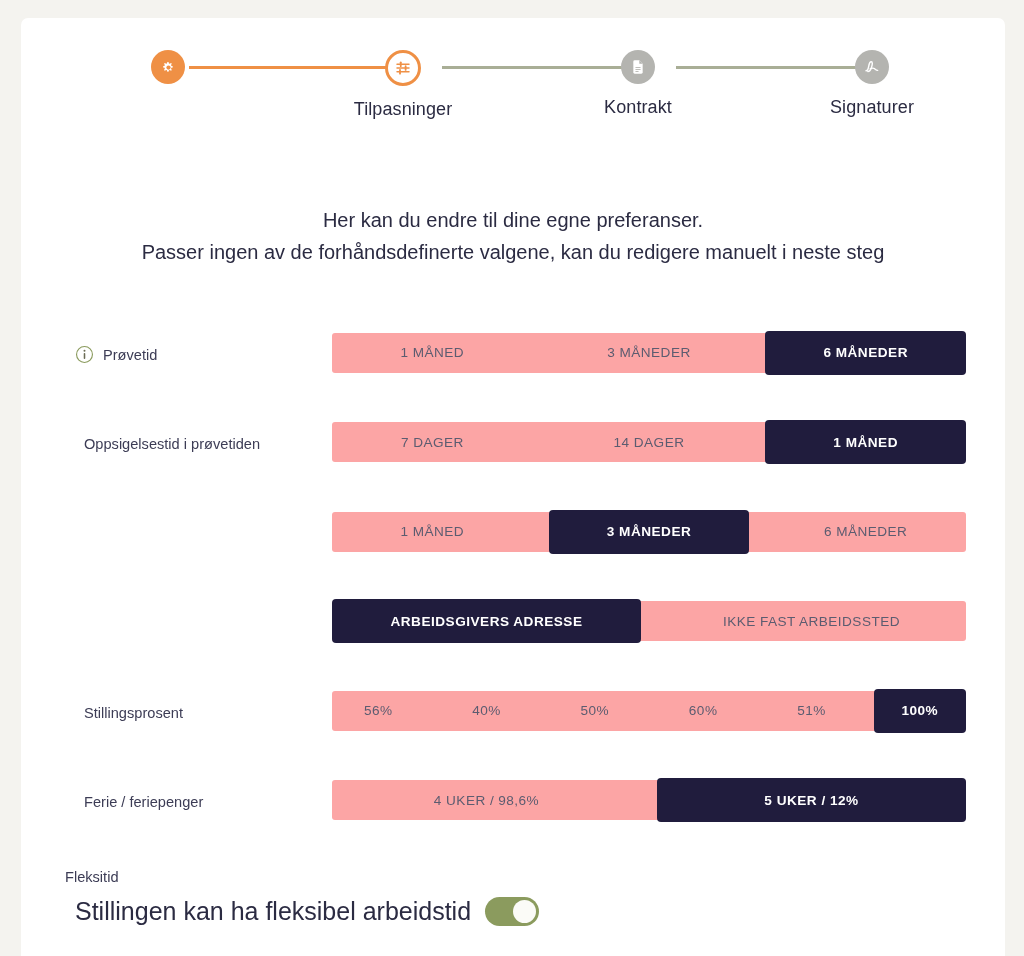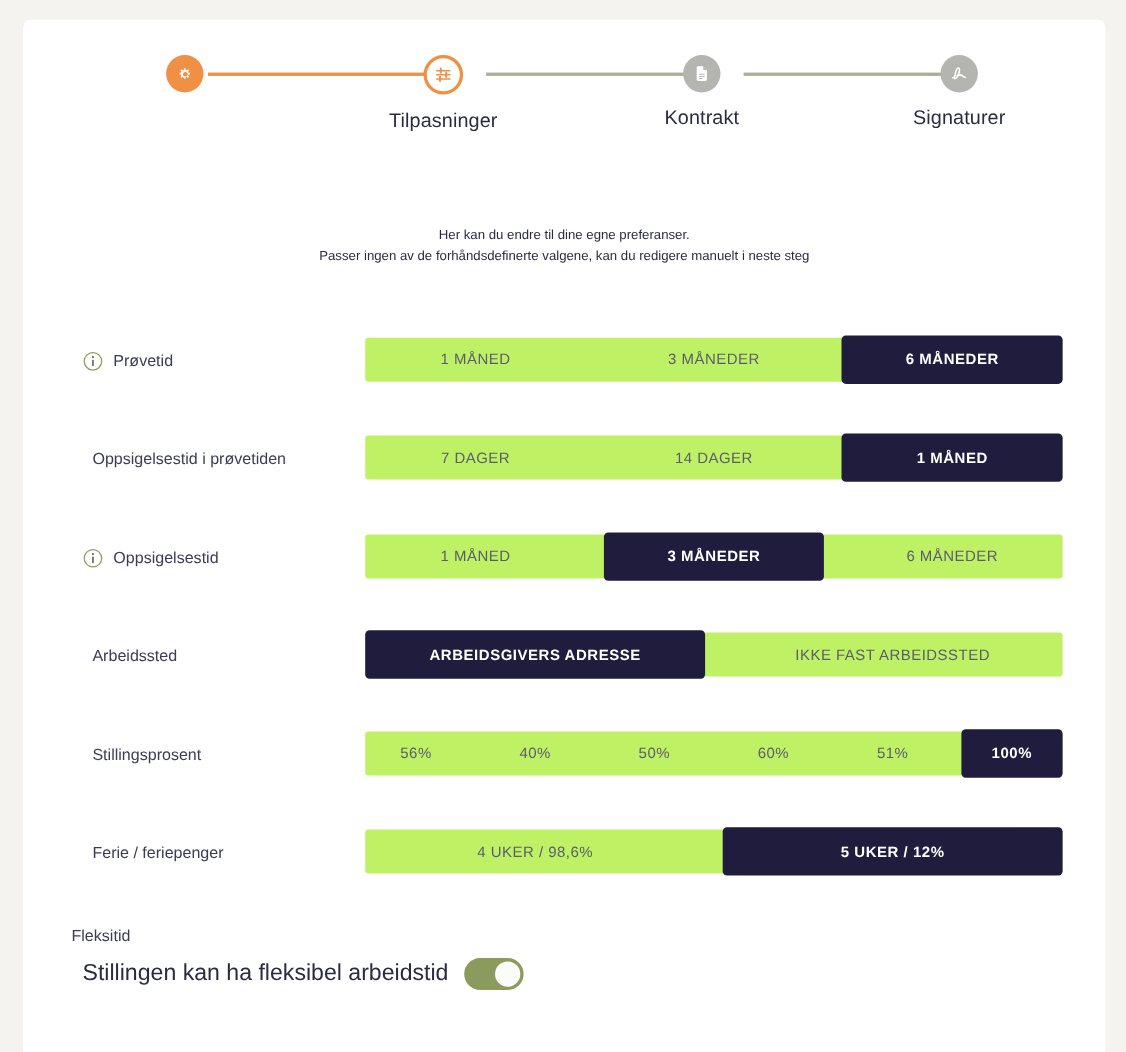"Her kan du endre til" .intro { font-size: 12px -> 20px }
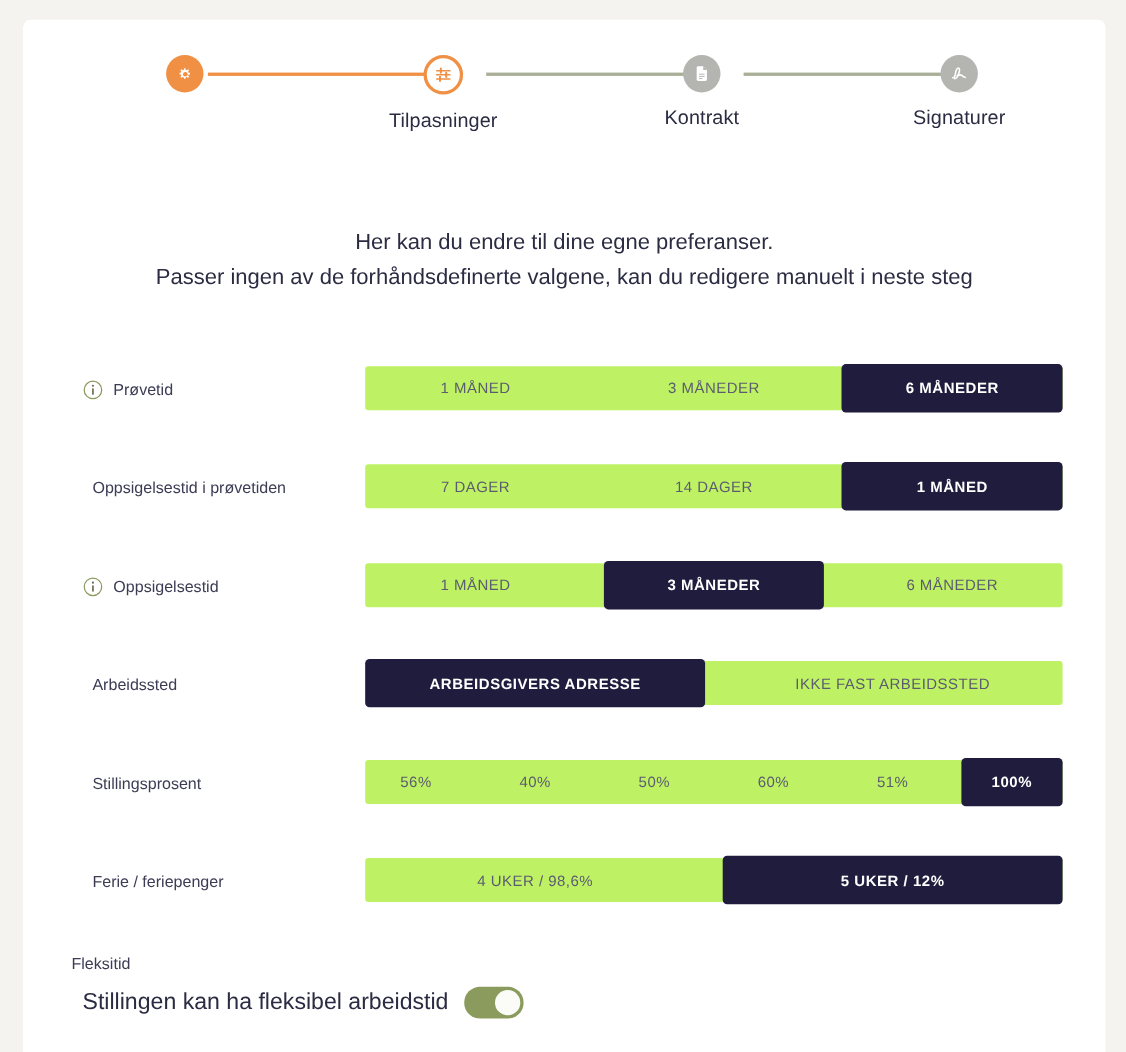"1 MÅNED" .segmented { background: #bef264 -> #fca5a5 }
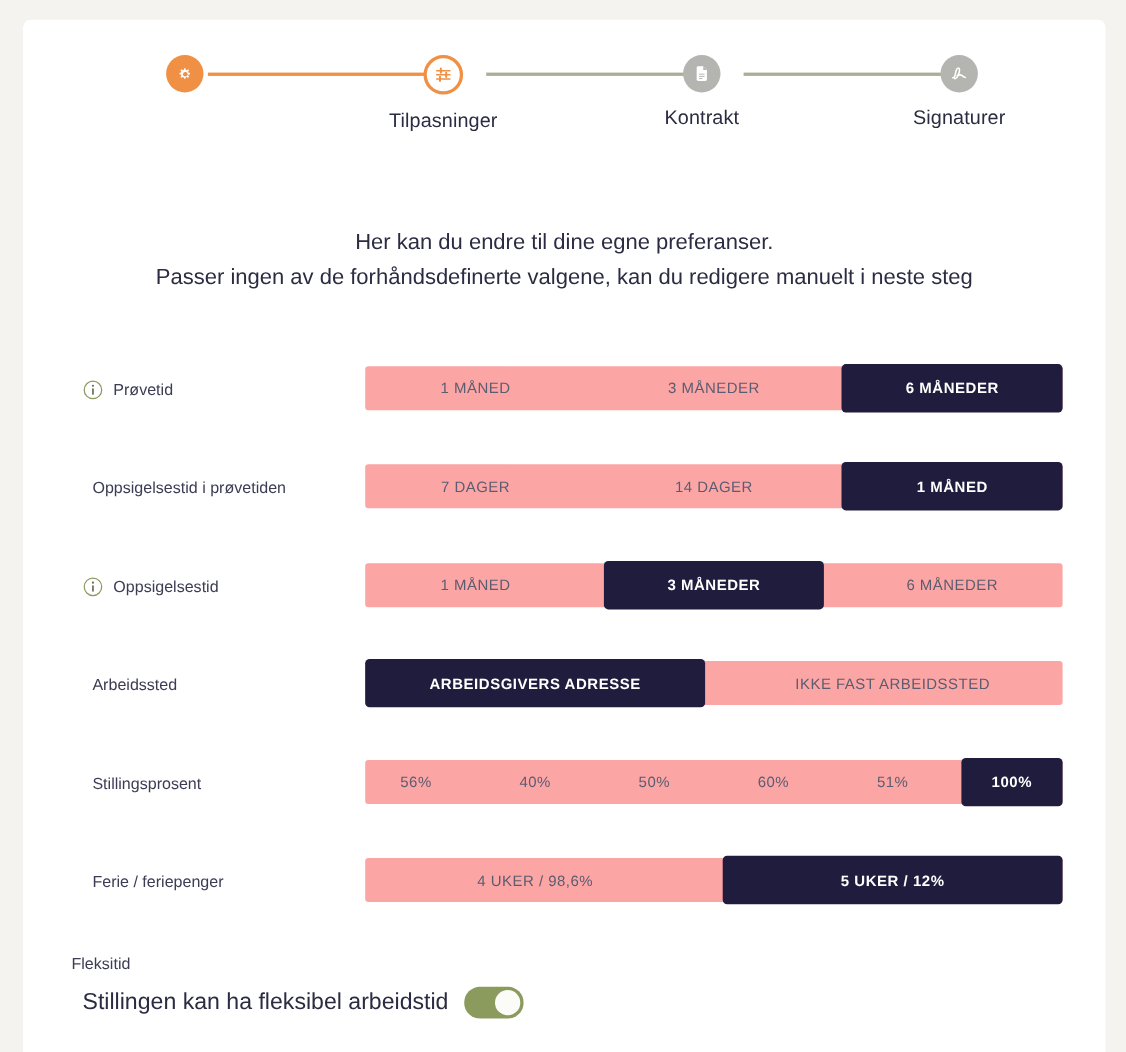"Oppsigelsestid" div.row-label { html: <div> <svg> <circle></circle> <circle></circle> <rect></rect> </svg> <span>Oppsigelsestid</span> </div> -> none }
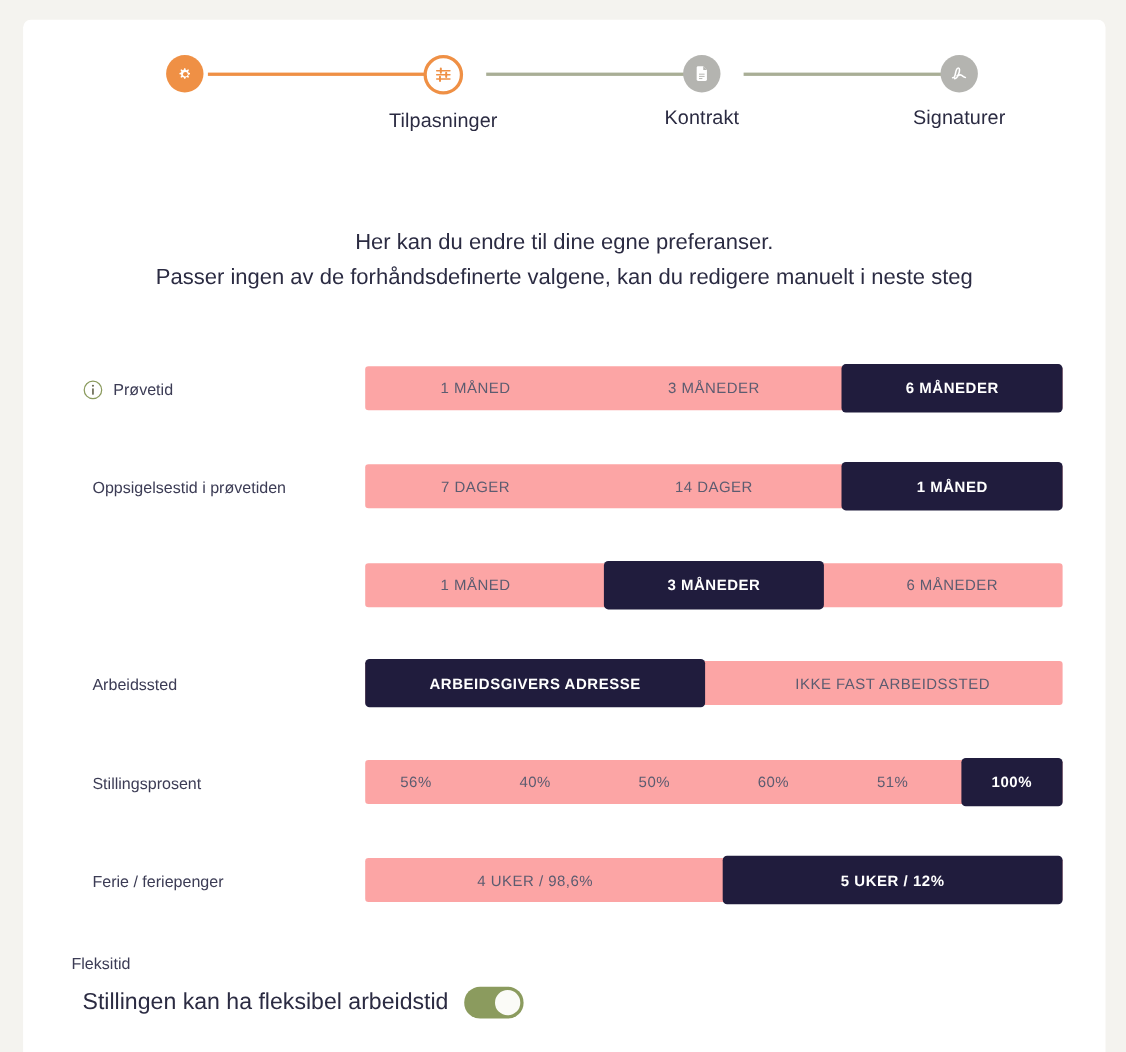"Arbeidssted" div.row-label { html: <div> <span></span> <span>Arbeidssted</span> </div> -> none }
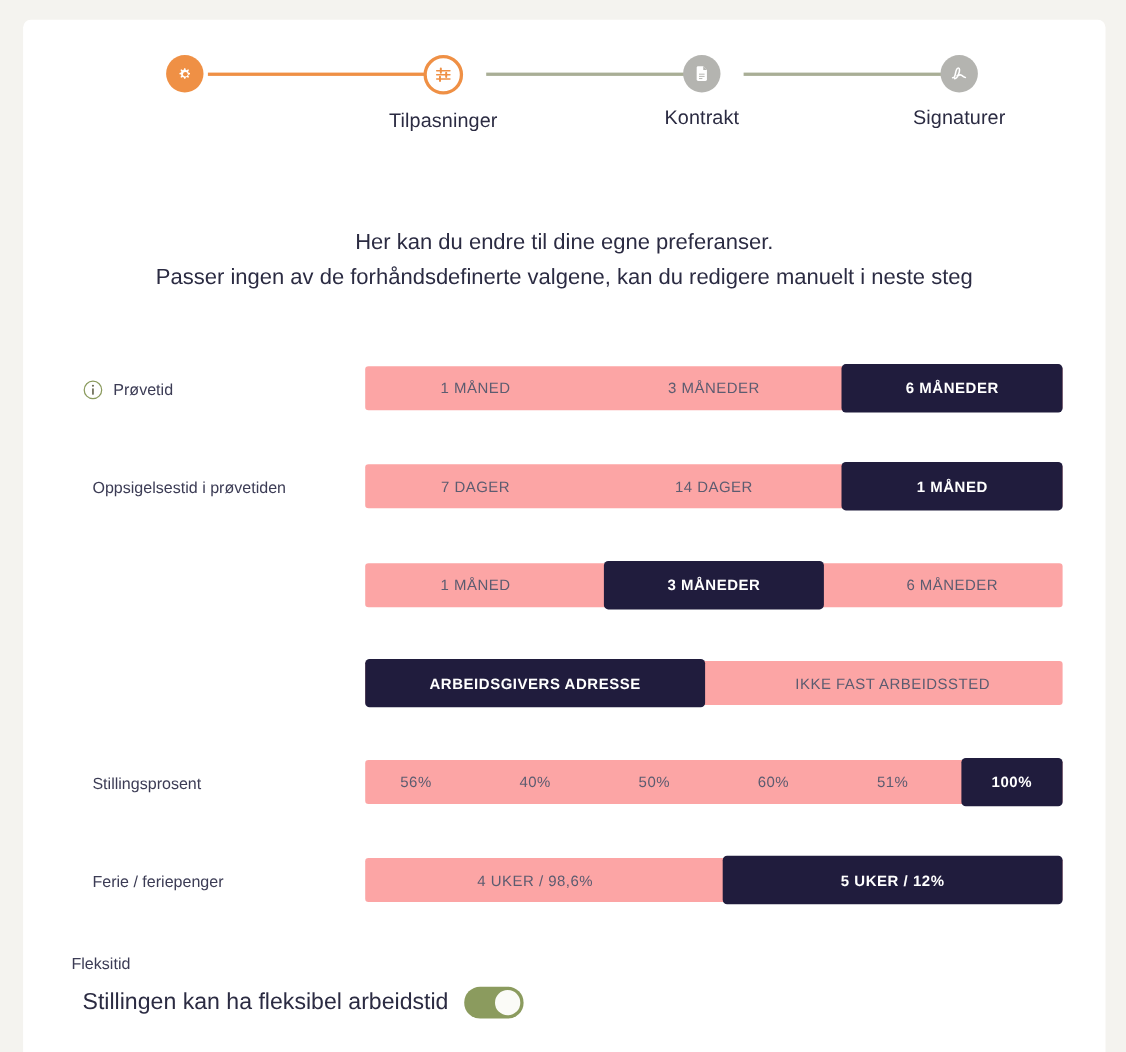"Stillingen kan ha fleksibel arbeidstid" .fleks-text { font-size: 21px -> 25px }
